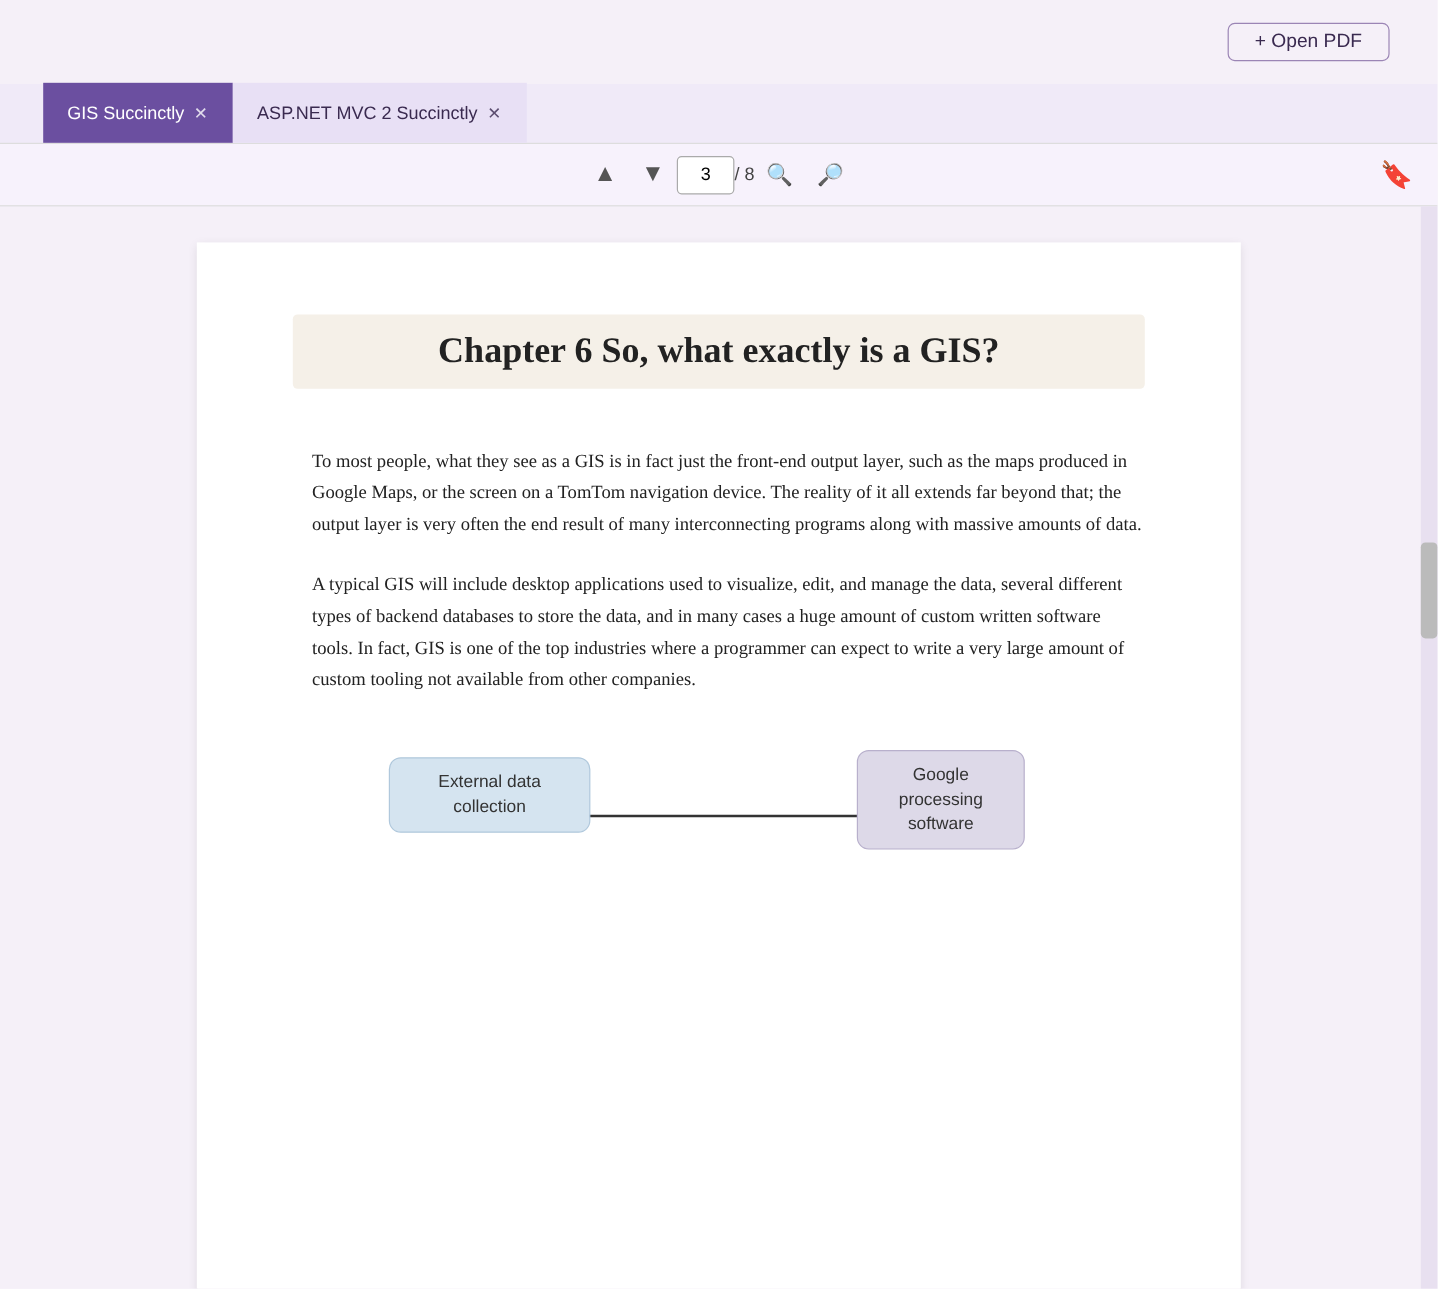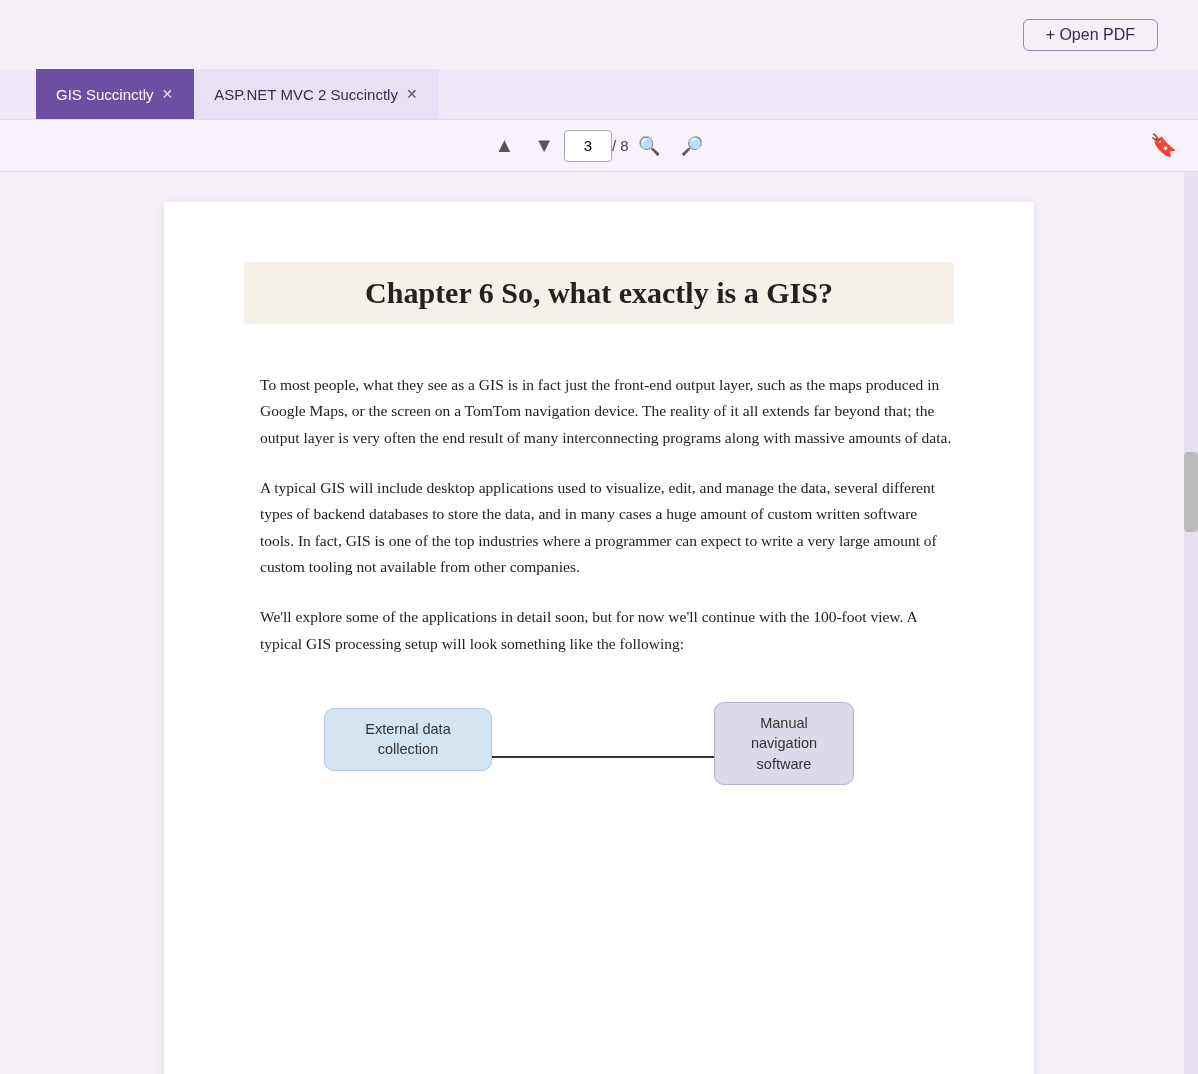"We'll explore some of the" p.body-text { html: <p>We'll explore some of the applications in detail soon, but for now we'll continue with the 100-foot view. A typical GIS processing setup will look something like the following:</p> -> none }
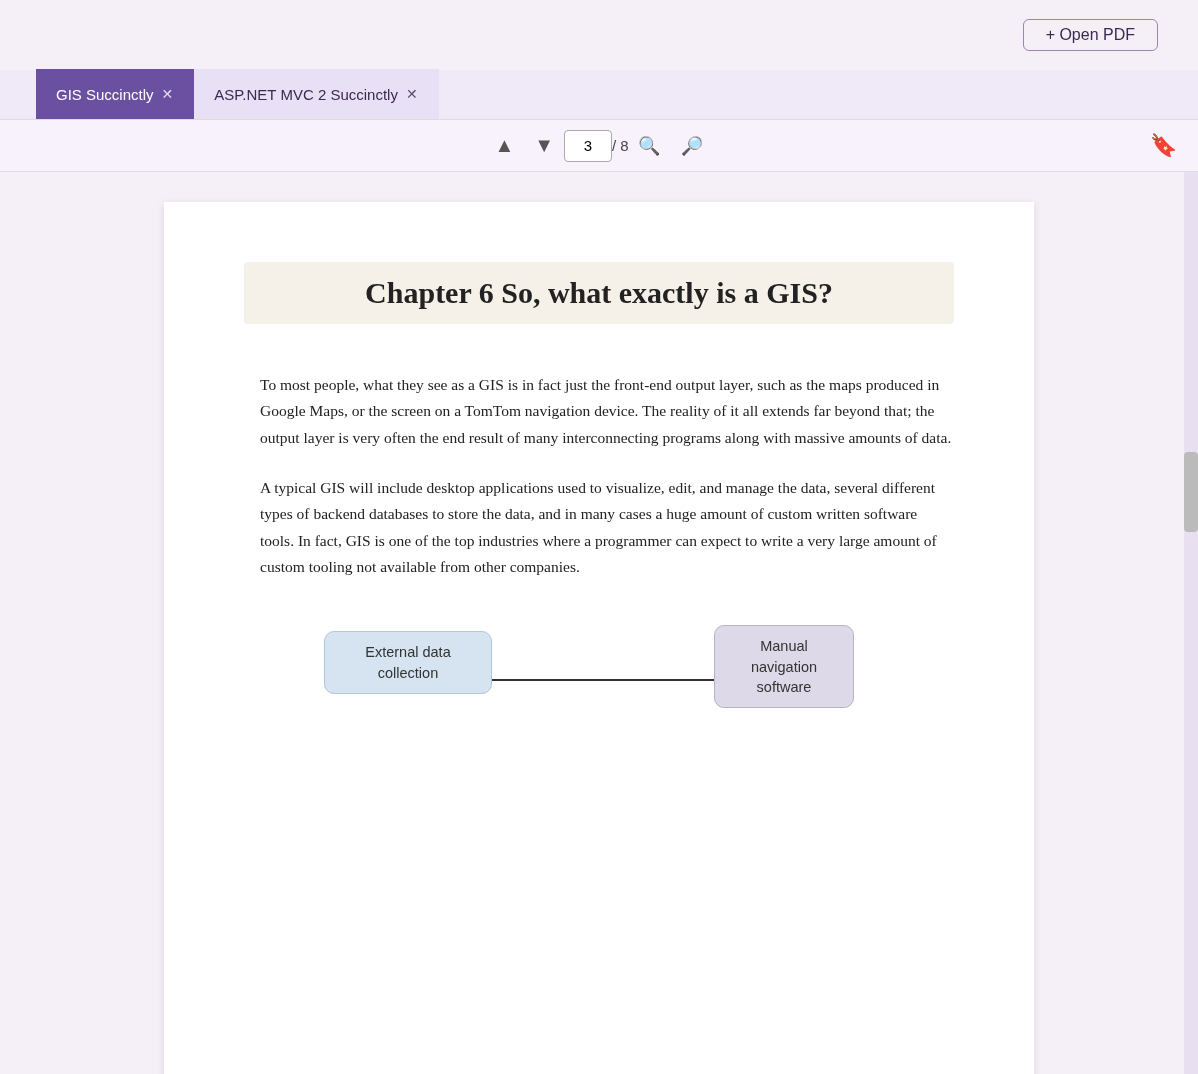"Manual navigation software" span { text: Manual navigation -> Google processing }
